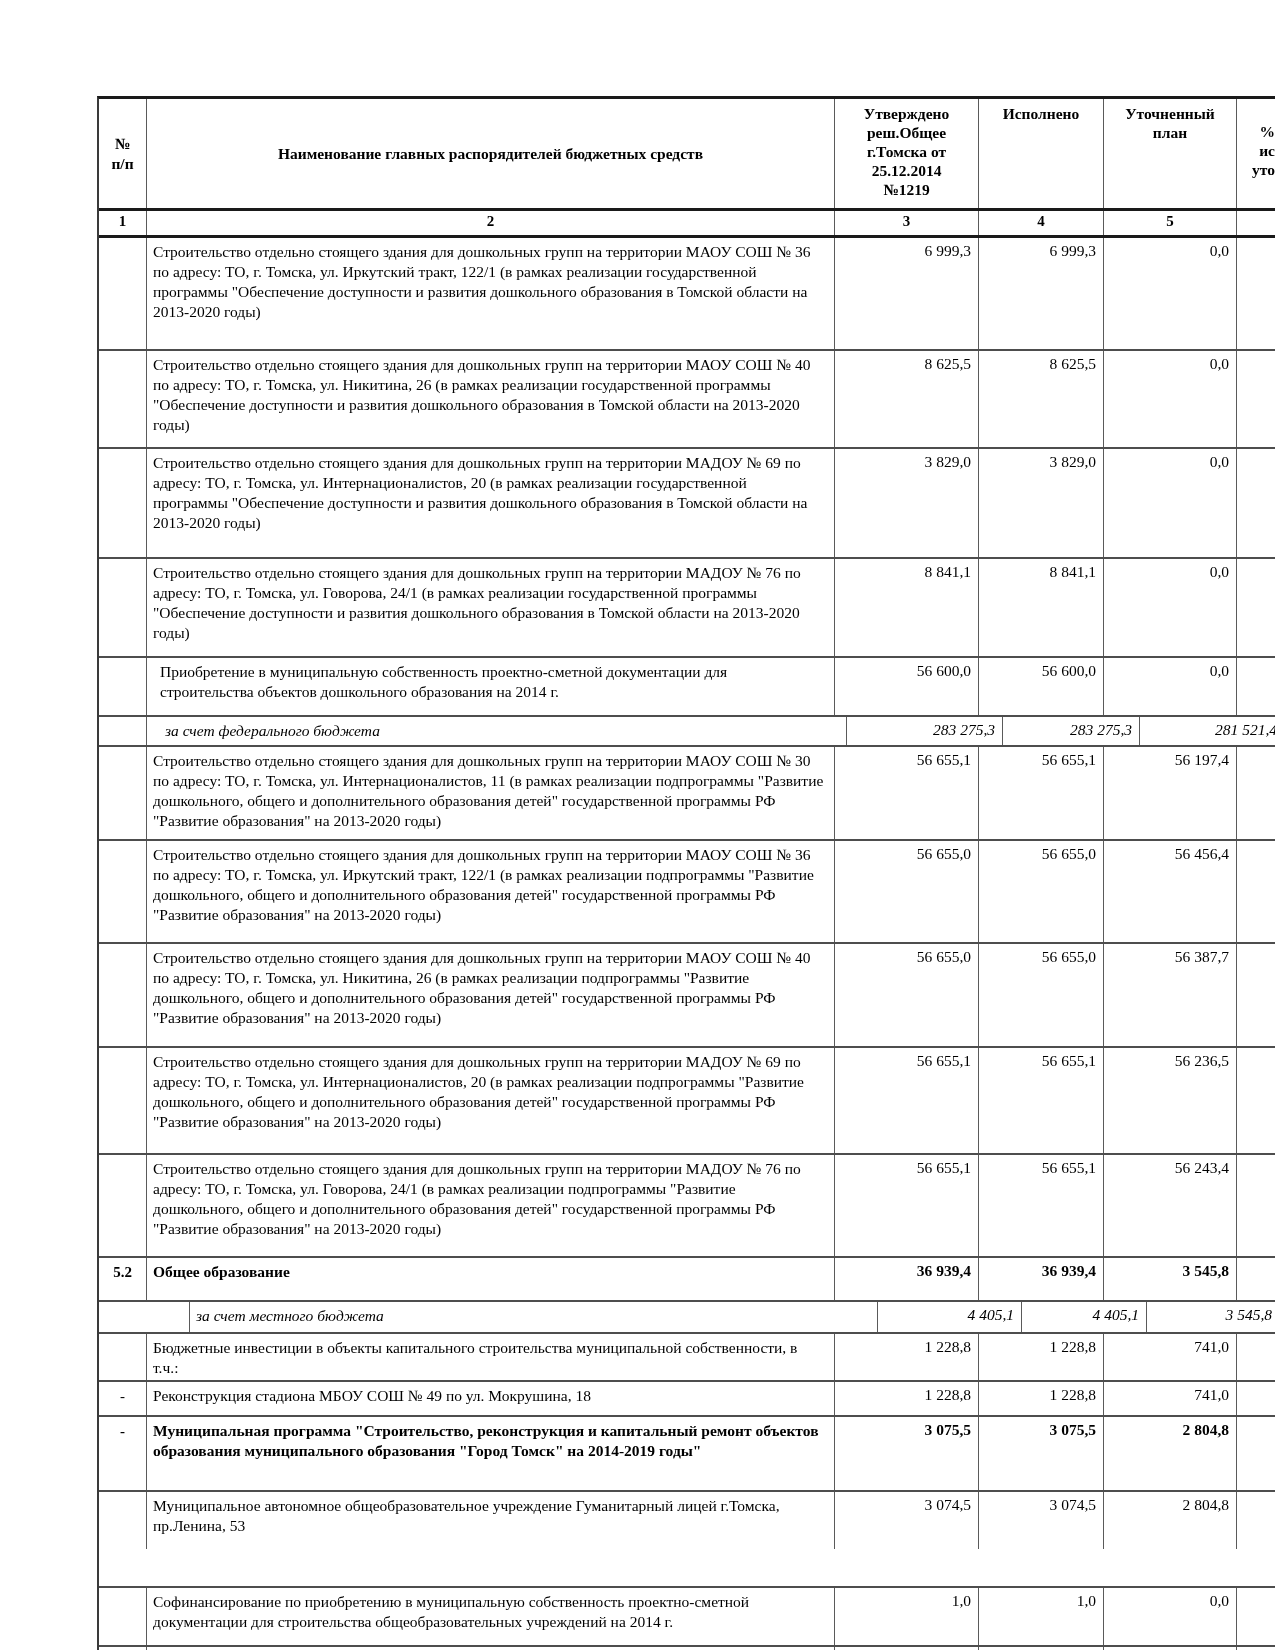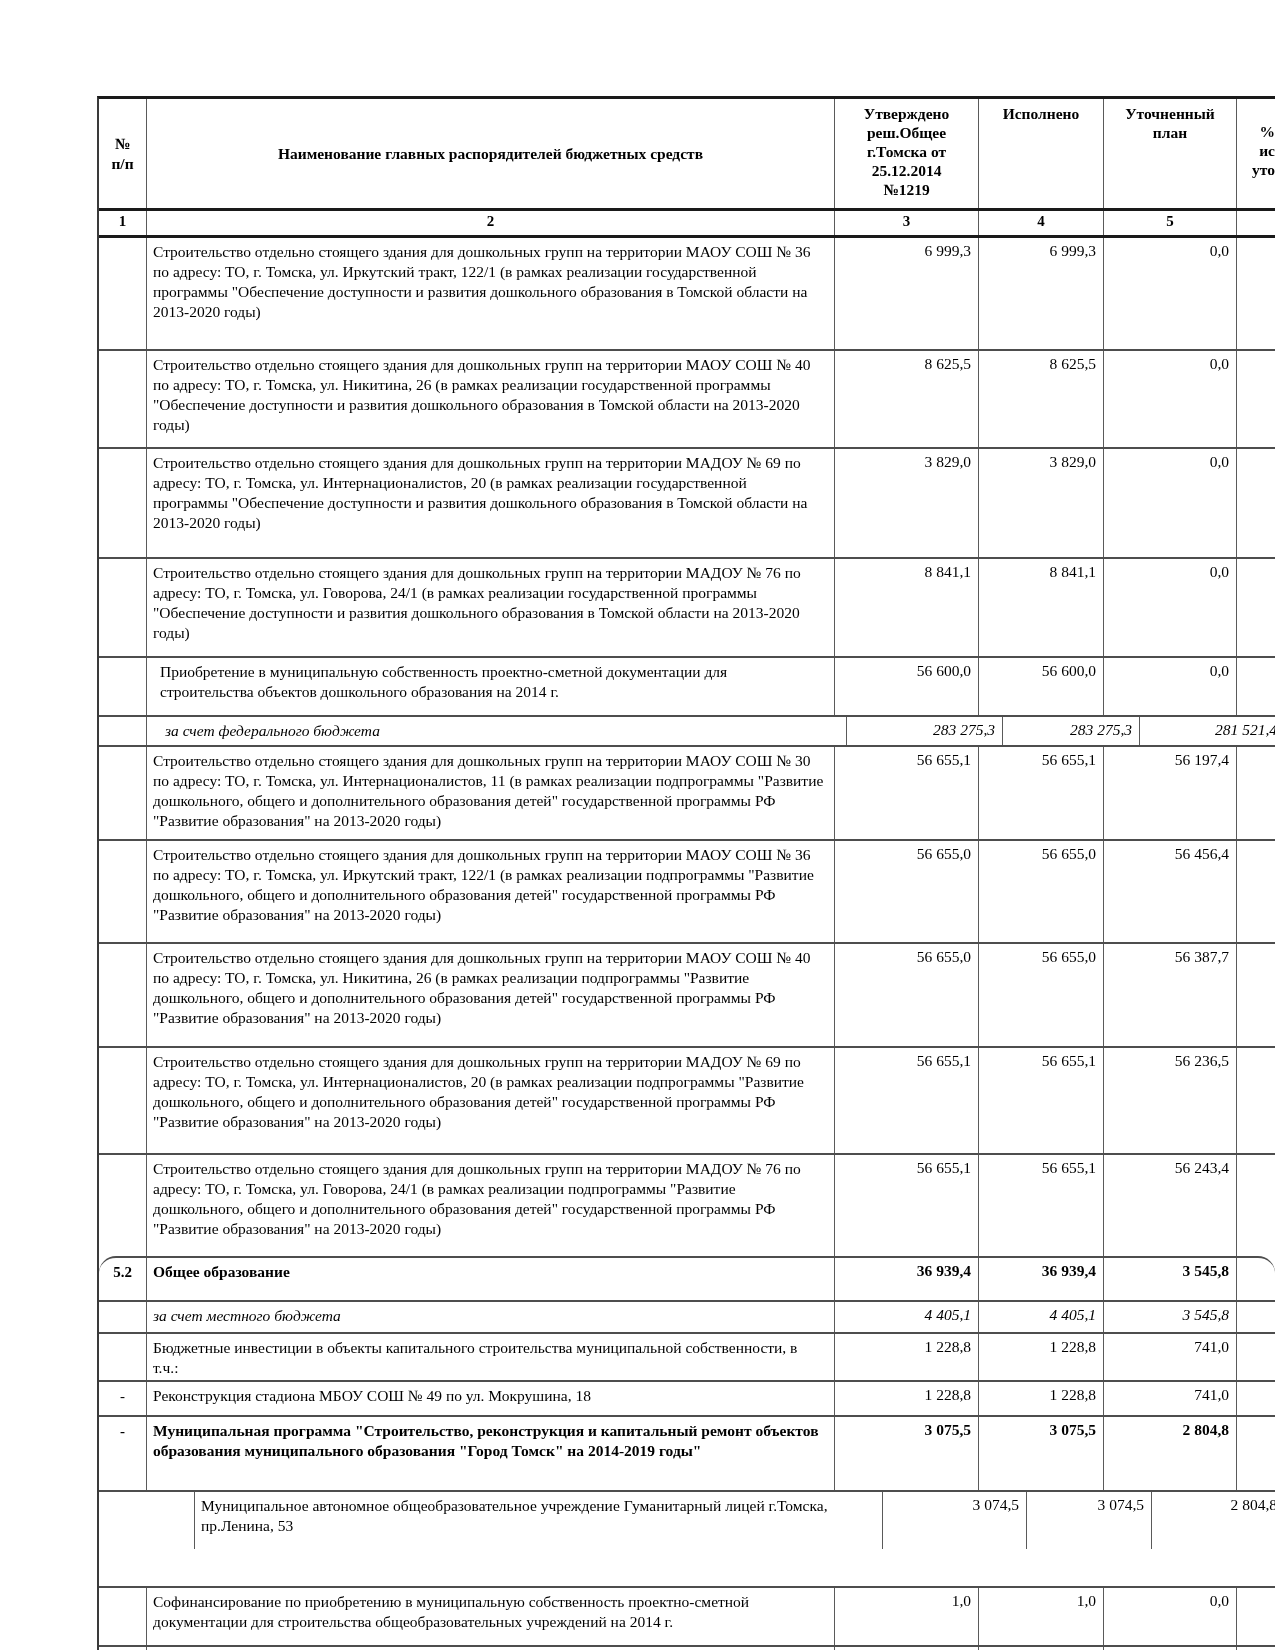"5.2" div.grid { border-radius: 17px -> none }
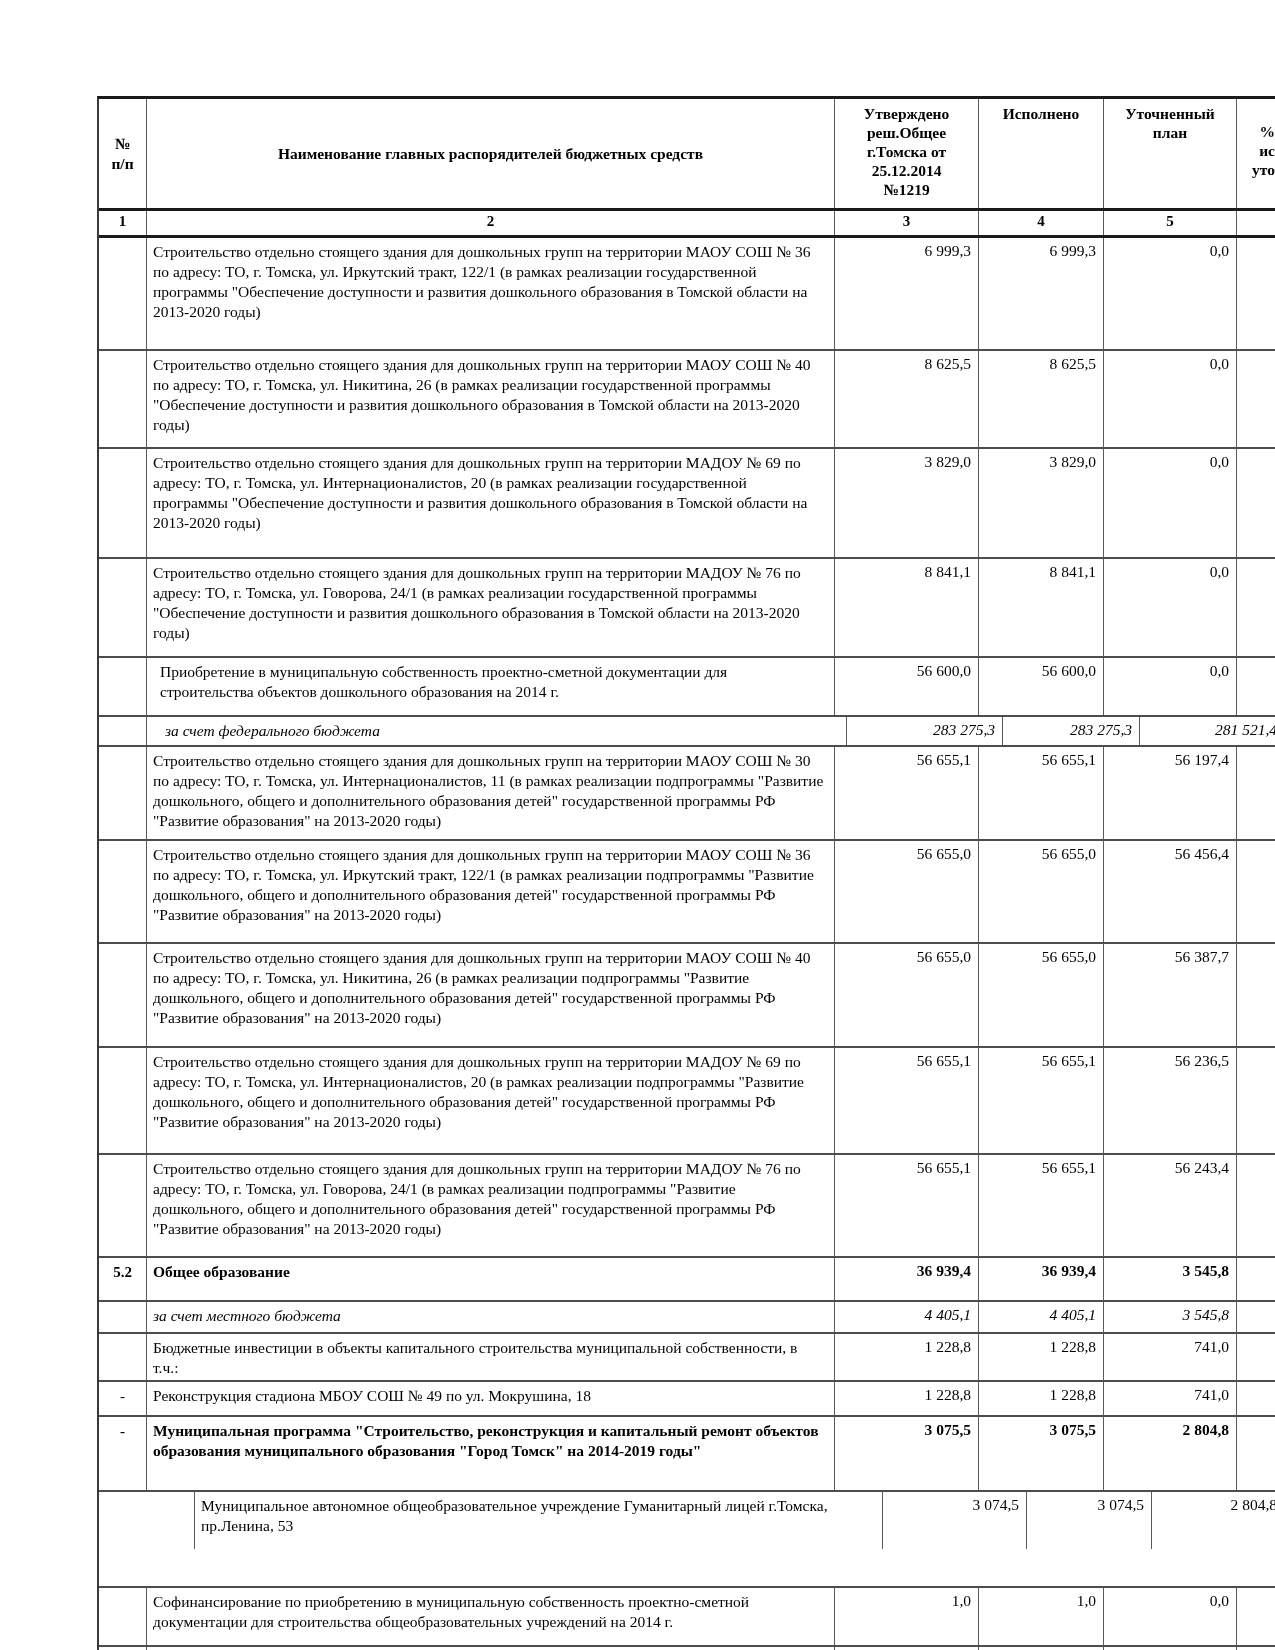"за счет местного бюджета" div.grid { padding-left: none -> 43px }
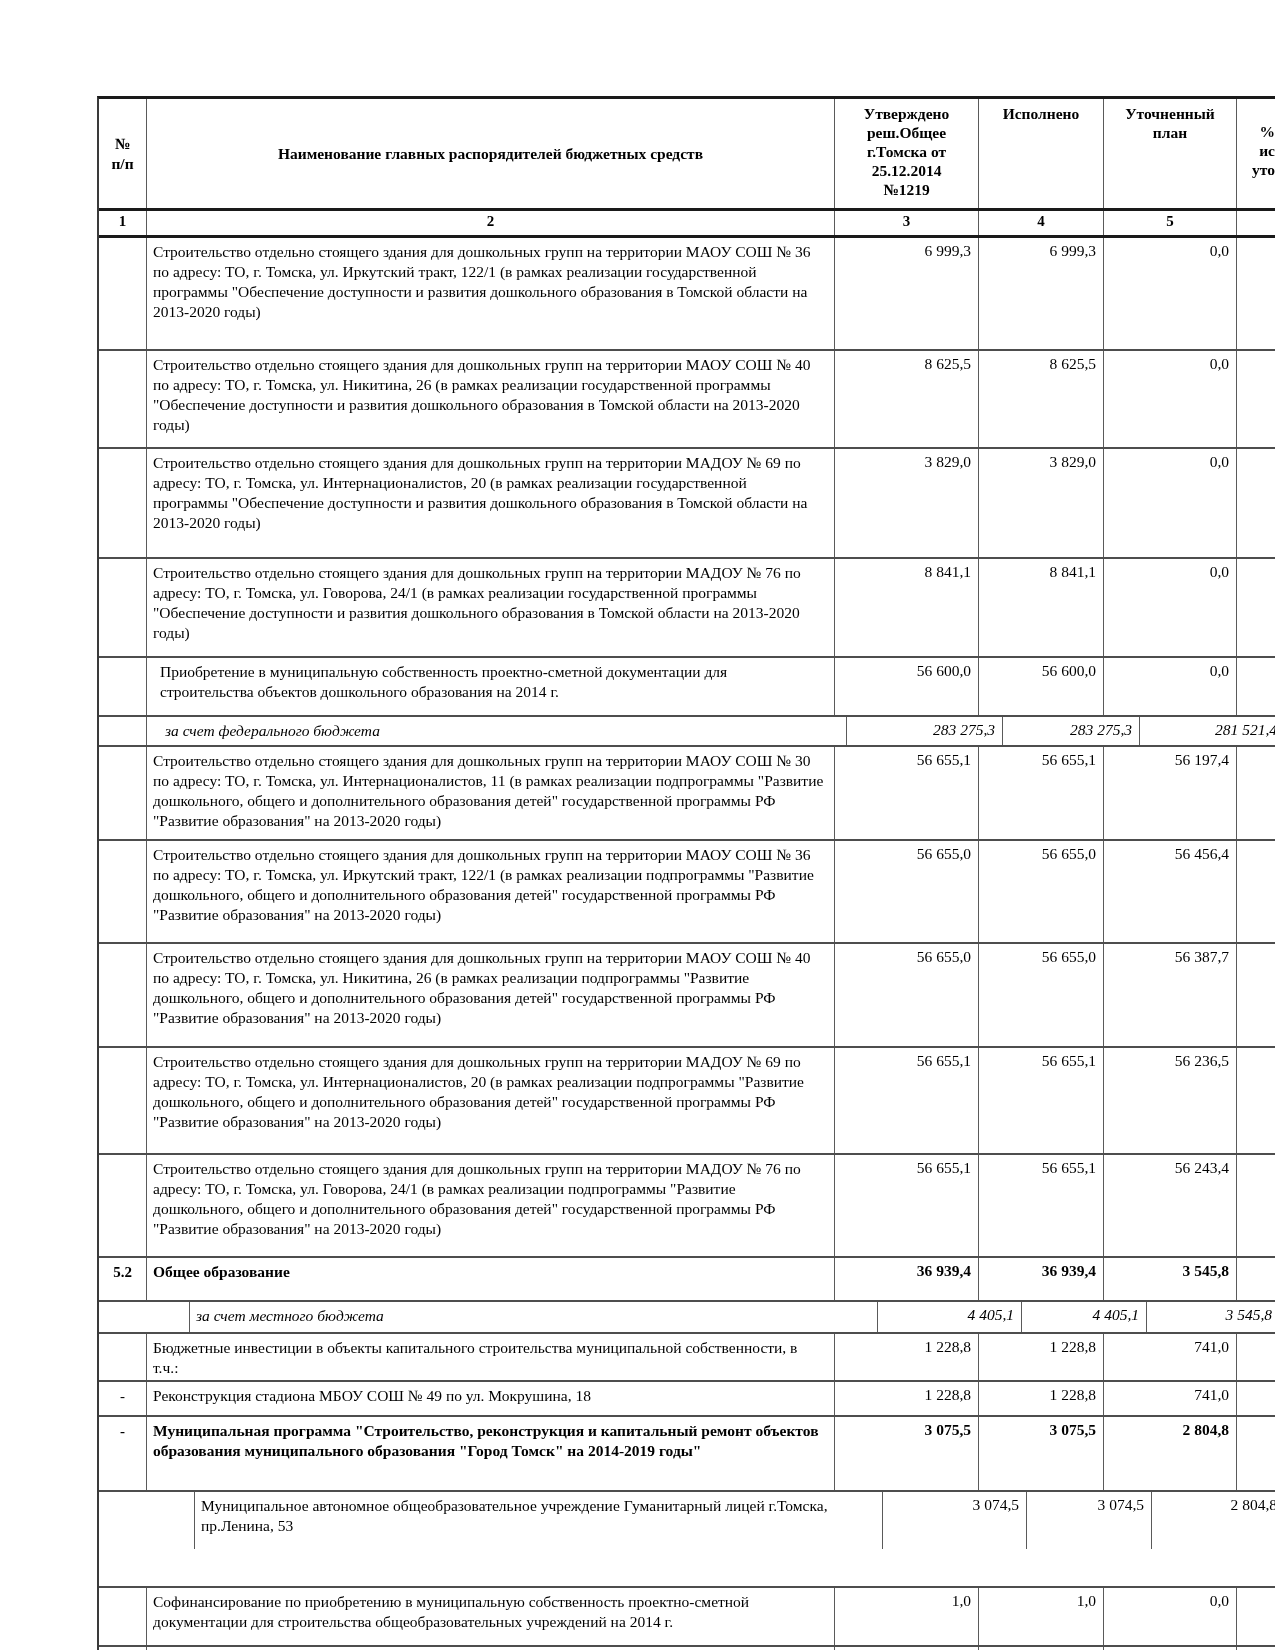"Муниципальное автономное" div.grid { padding-left: 48px -> none }
